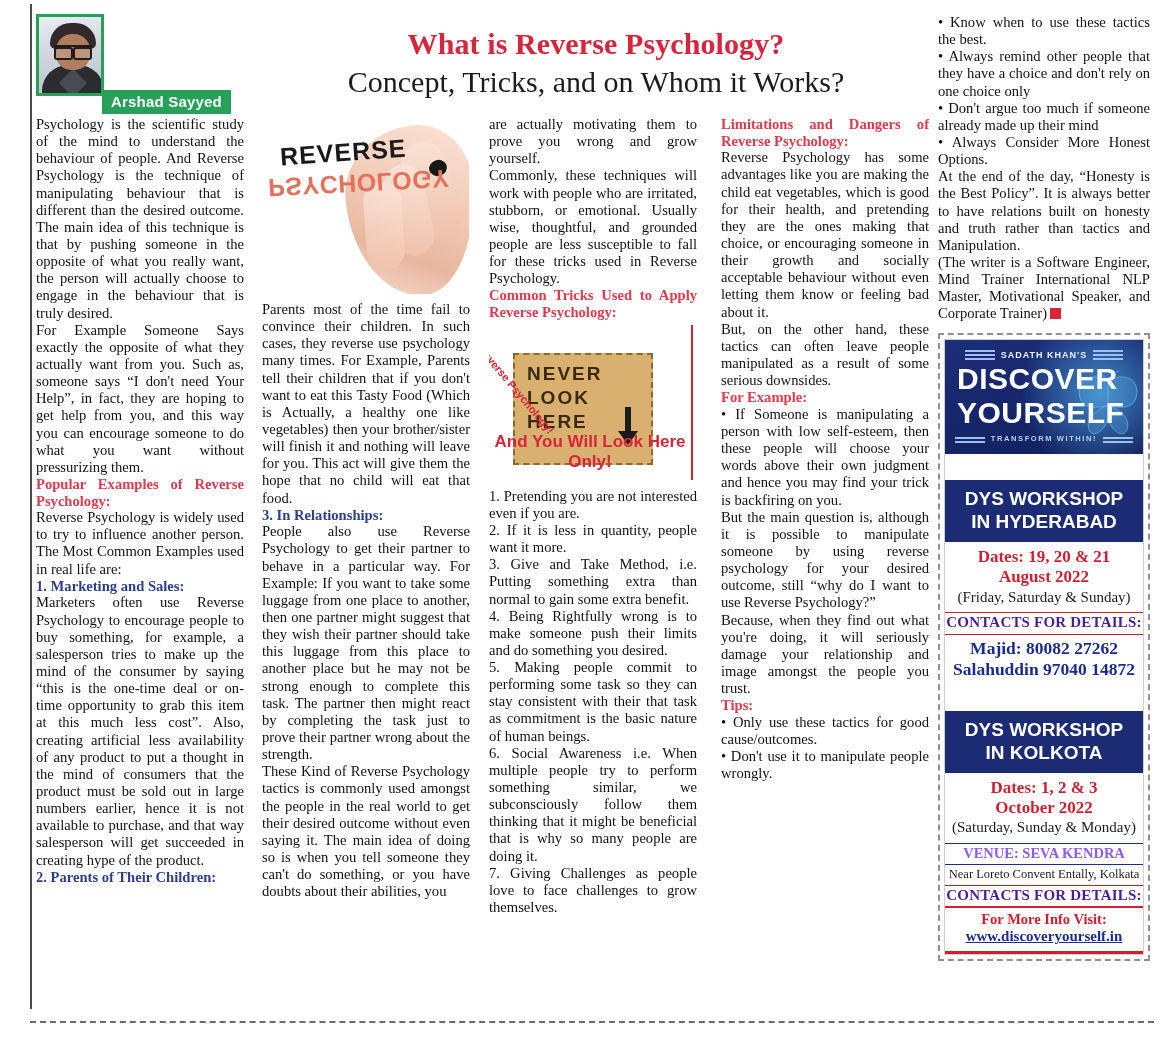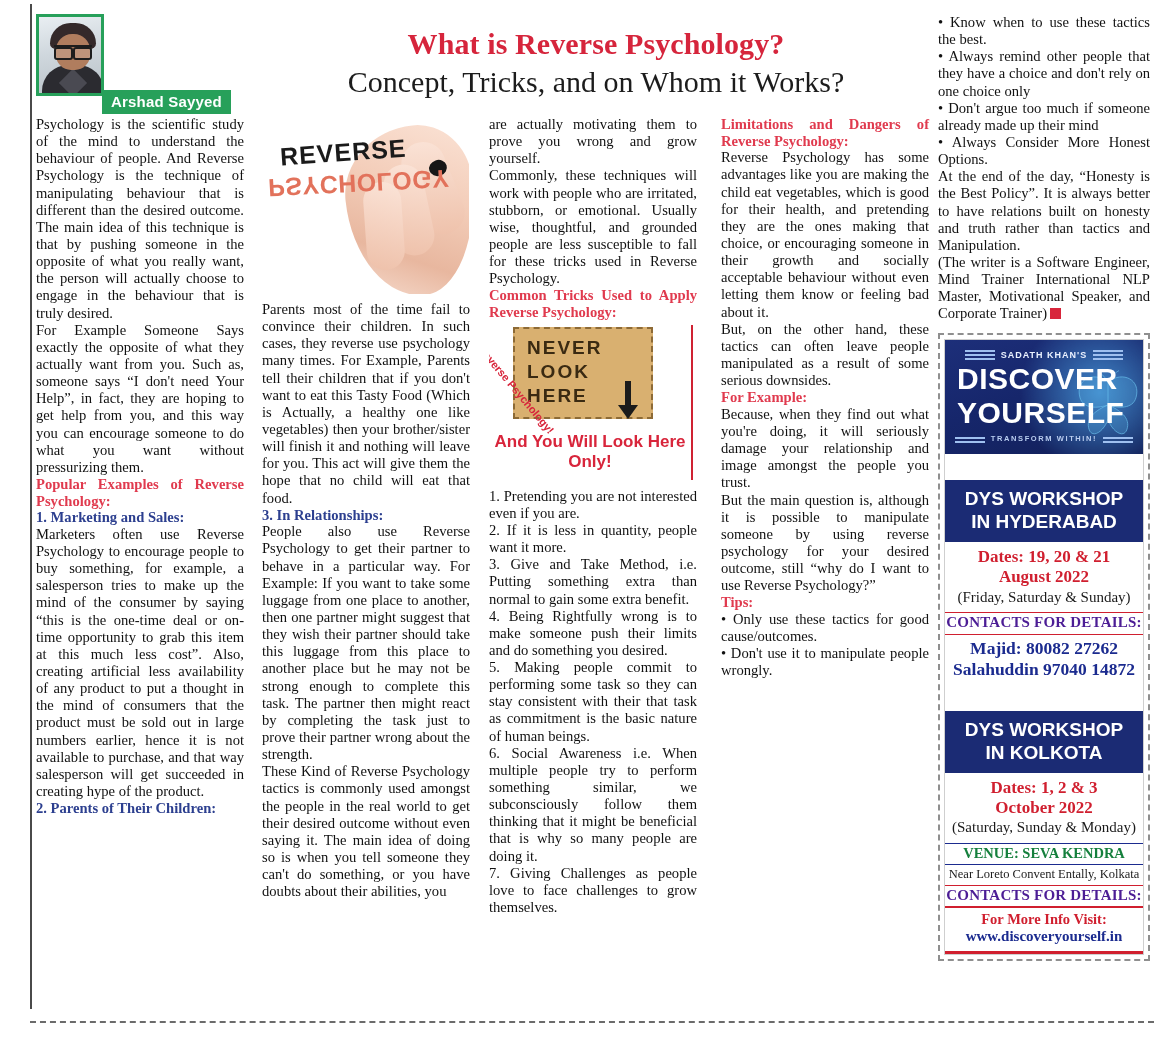"NEVER" .fn-sign { height: 92px -> 112px; top: 2px -> 28px }
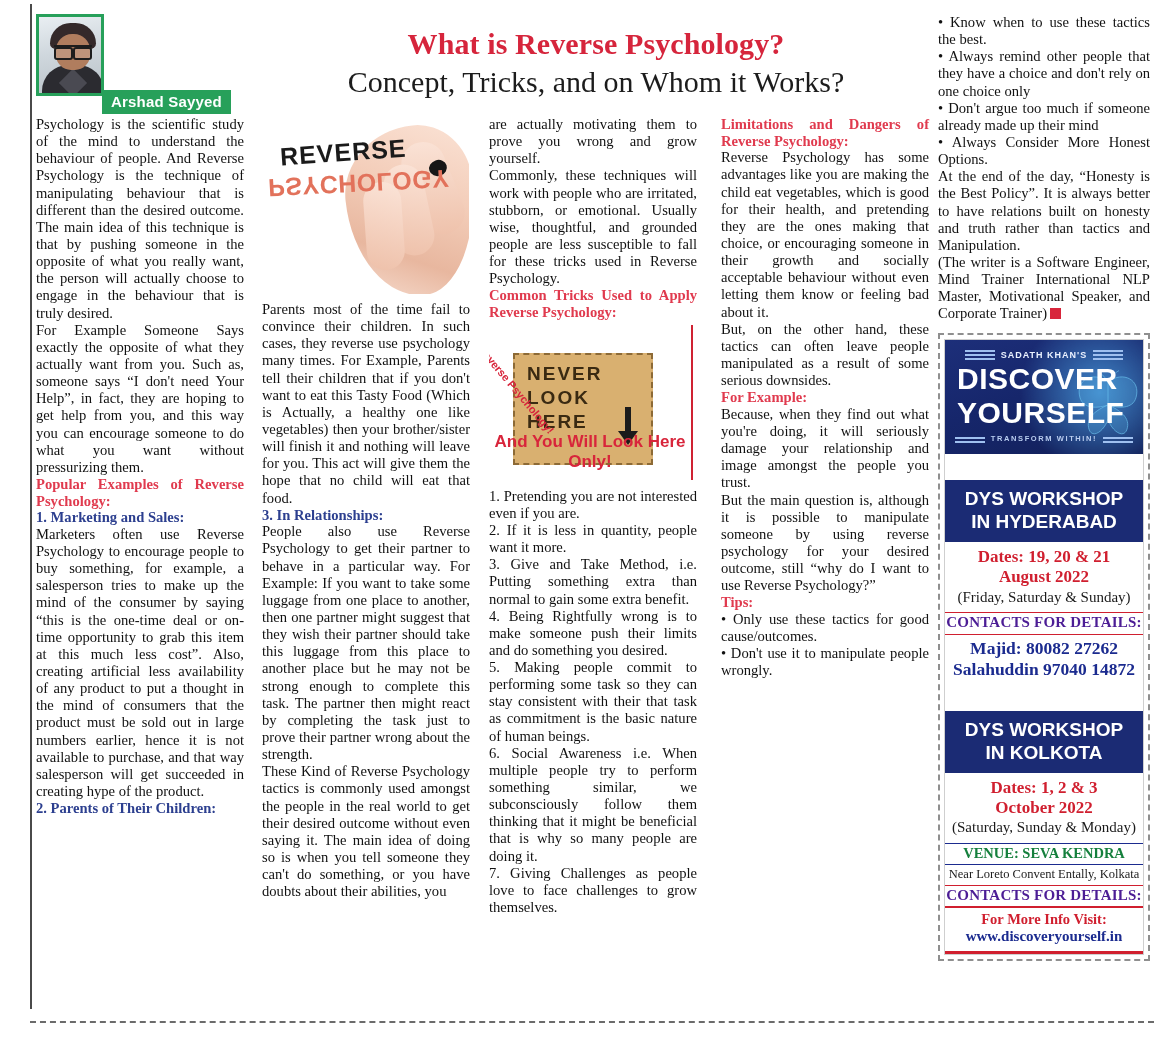"• If Someone is manipulating" p { html: none -> <p>• If Someone is manipulating a person with low self-esteem, then these people will choose your words above their own judgment and hence you may find your trick is backfiring on you.</p> }
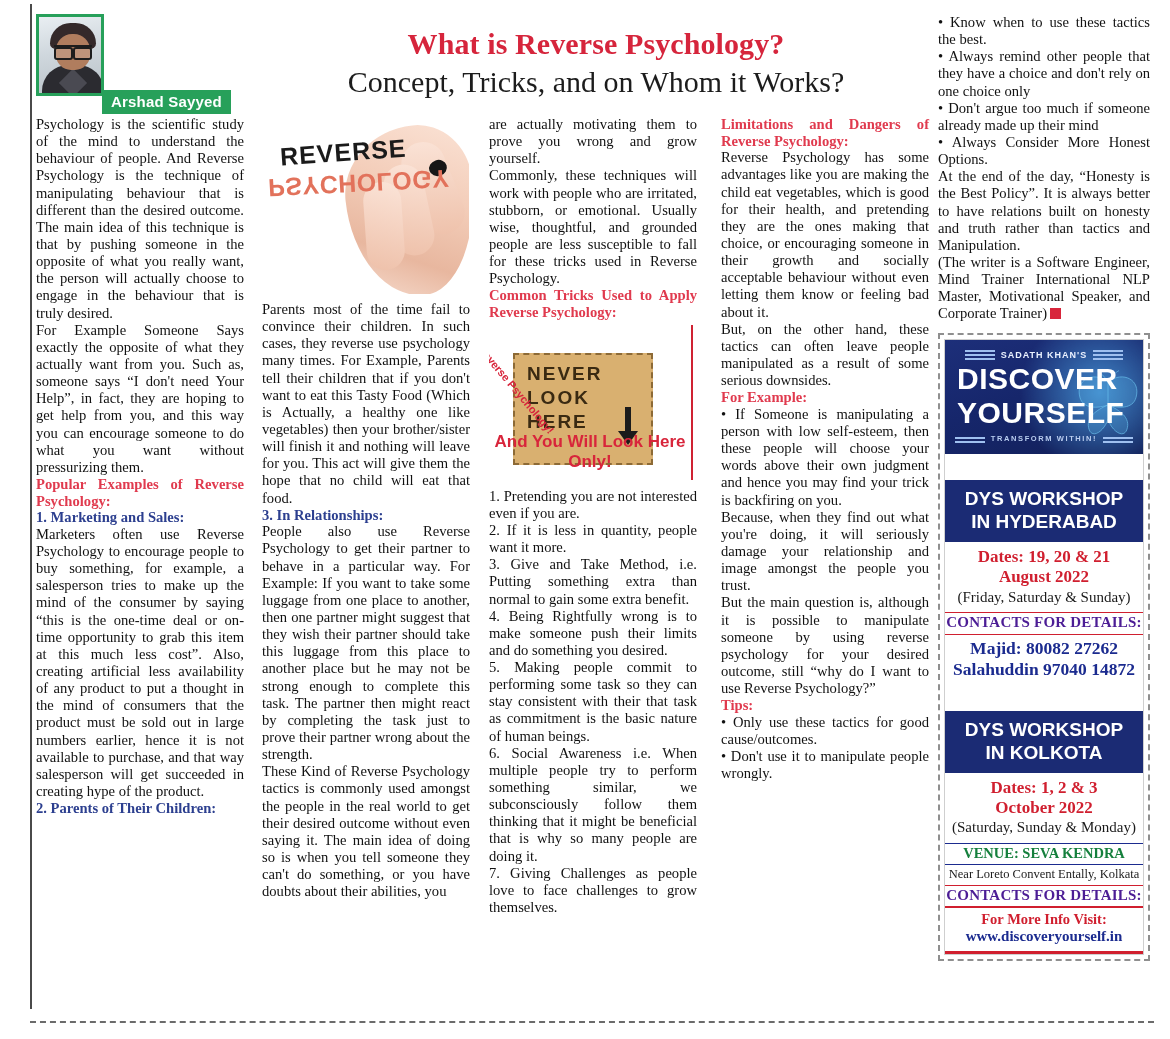"Reverse Psychology is widely used" p { html: none -> <p>Reverse Psychology is widely used to try to influence another person. The Most Common Examples used in real life are:</p> }
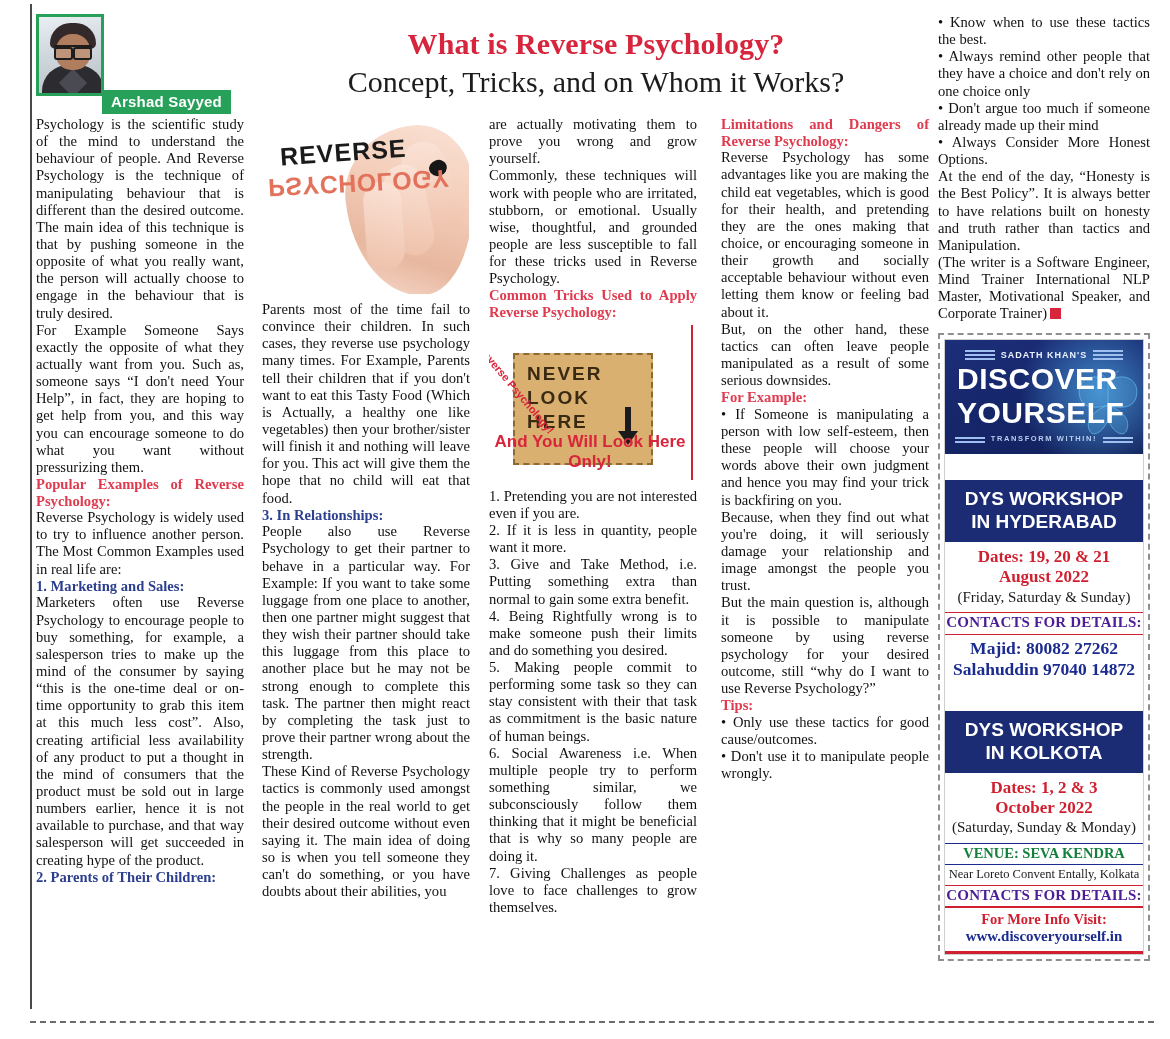"Because, when they find out" p { order: before "But the main question is," -> after "But the main question is," }
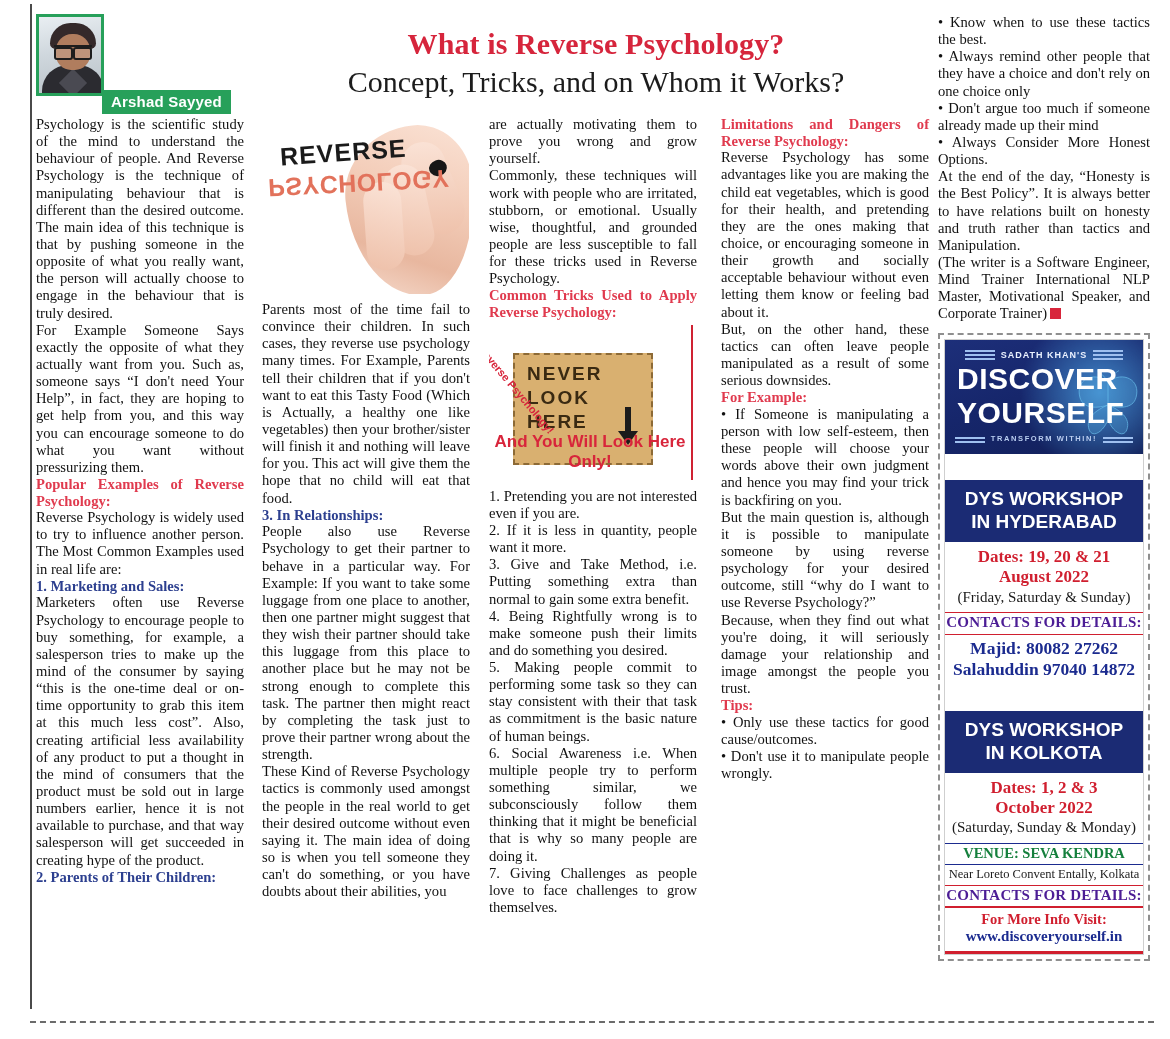"VENUE: SEVA KENDRA" .ad-venue-bar { color: #15803d -> #8b5cf6 }
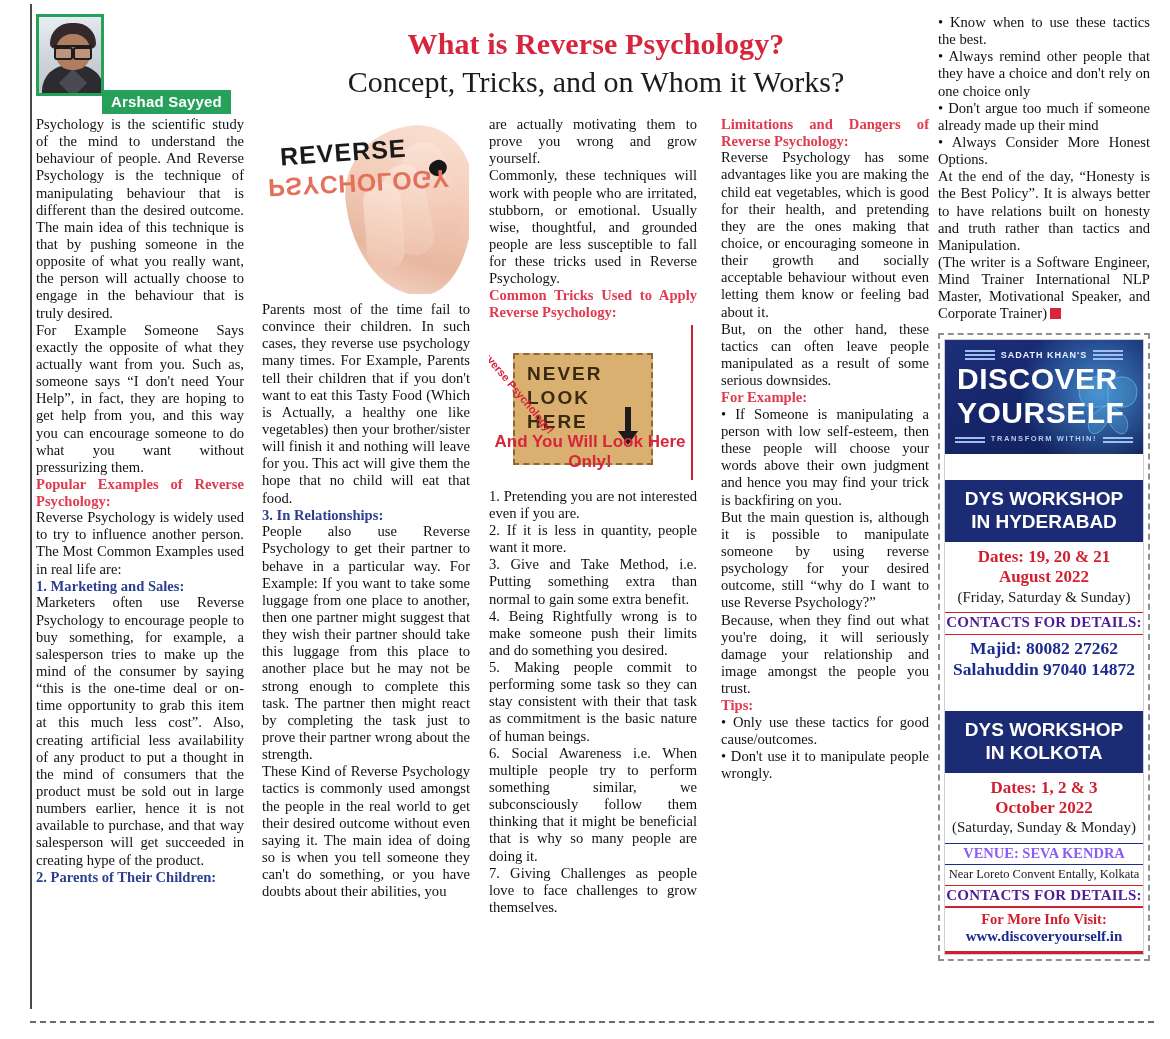"www.discoveryourself.in" .ad-visit .v2 { text-decoration: none -> underline }
